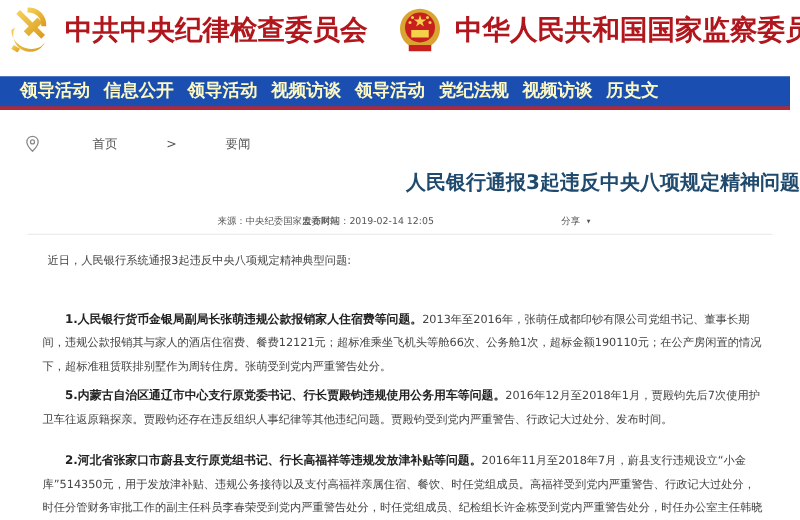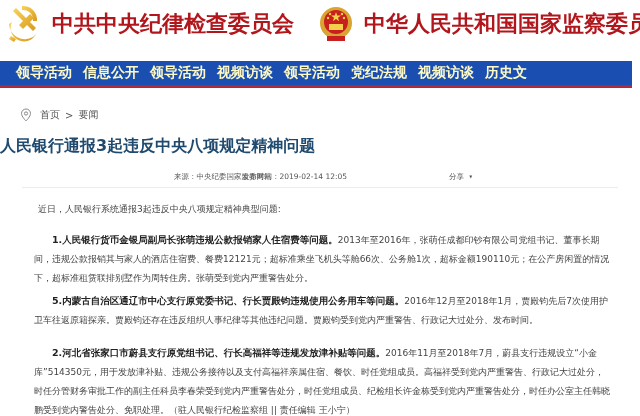"首页" .breadcrumb { gap: none -> 34px }
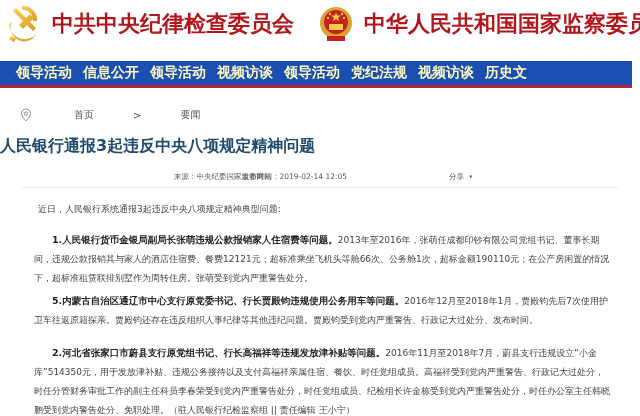"人民银行通报3起违反中央八项规定精神问题" .article-title { text-align: left -> right }
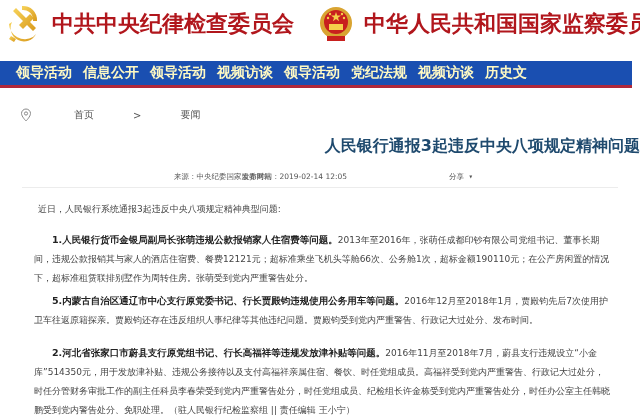"1.人民银行货币金银局副局长张萌违规公款报销家人住宿费等问题。2013年至201" .indent { margin-top: none -> 16px }
